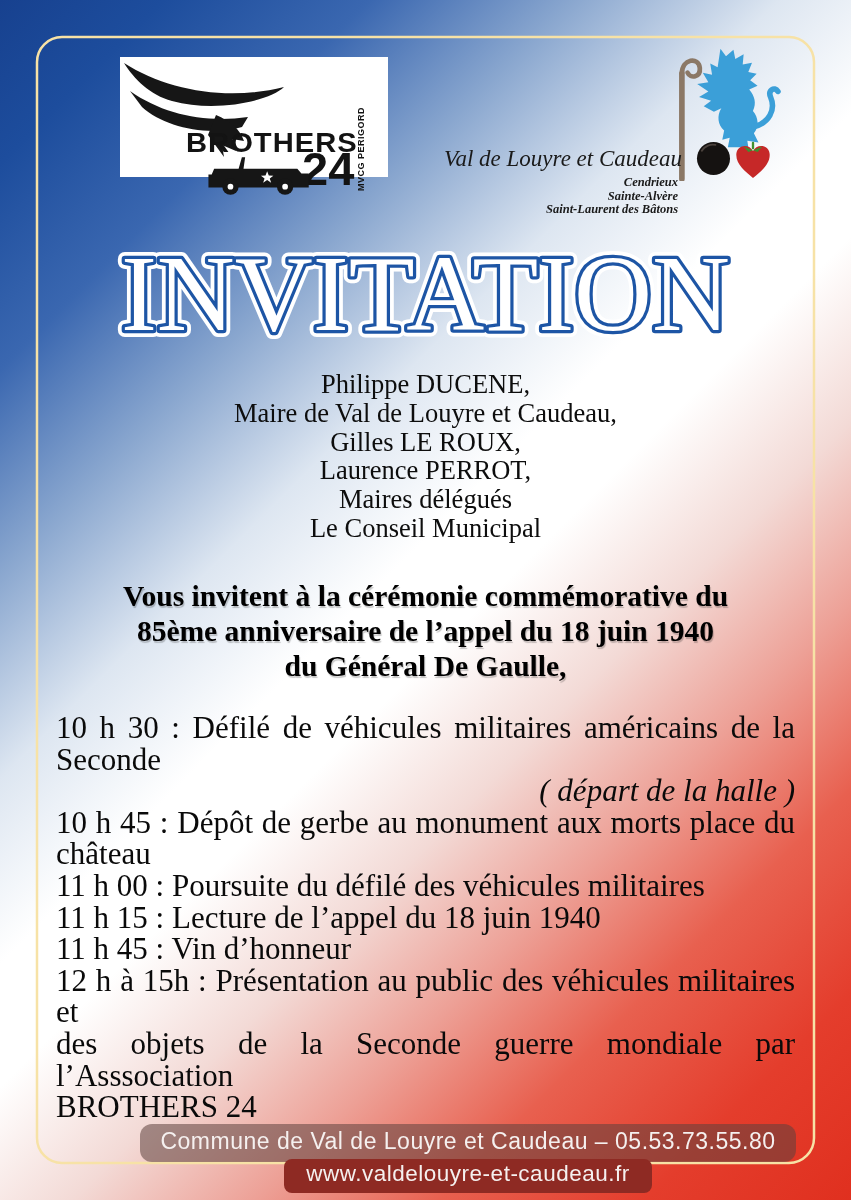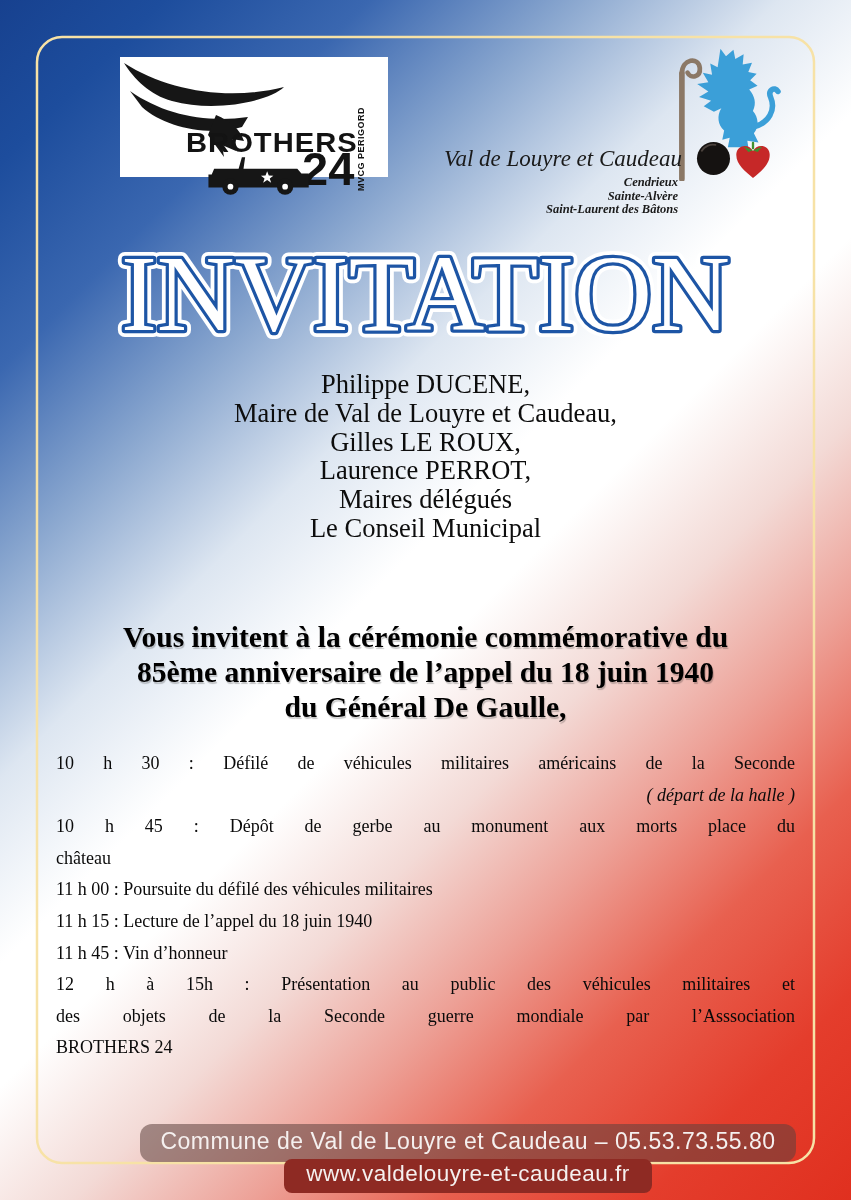"Vous invitent à la cérémonie" .invite { top: 620px -> 579px }
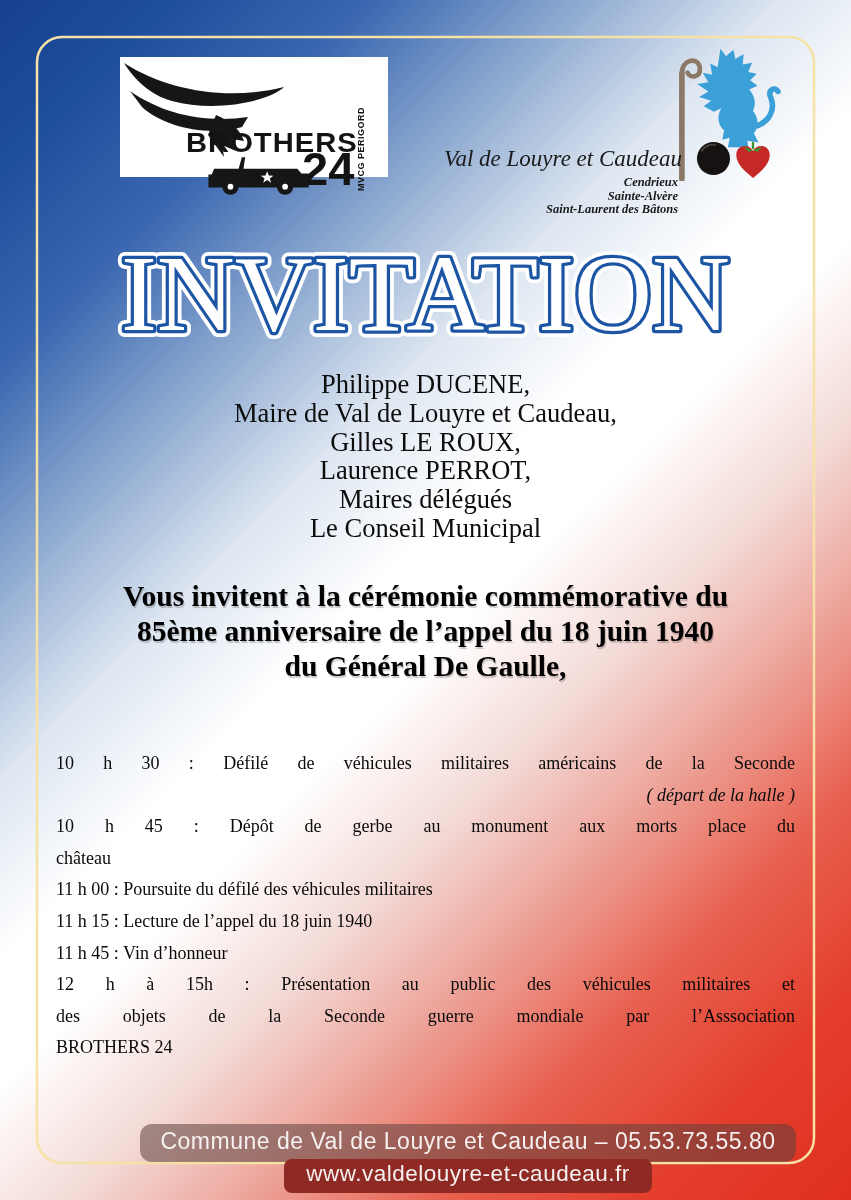"10 h 30 : Défilé" .schedule { font-size: 18px -> 31px; top: 748px -> 712px }
